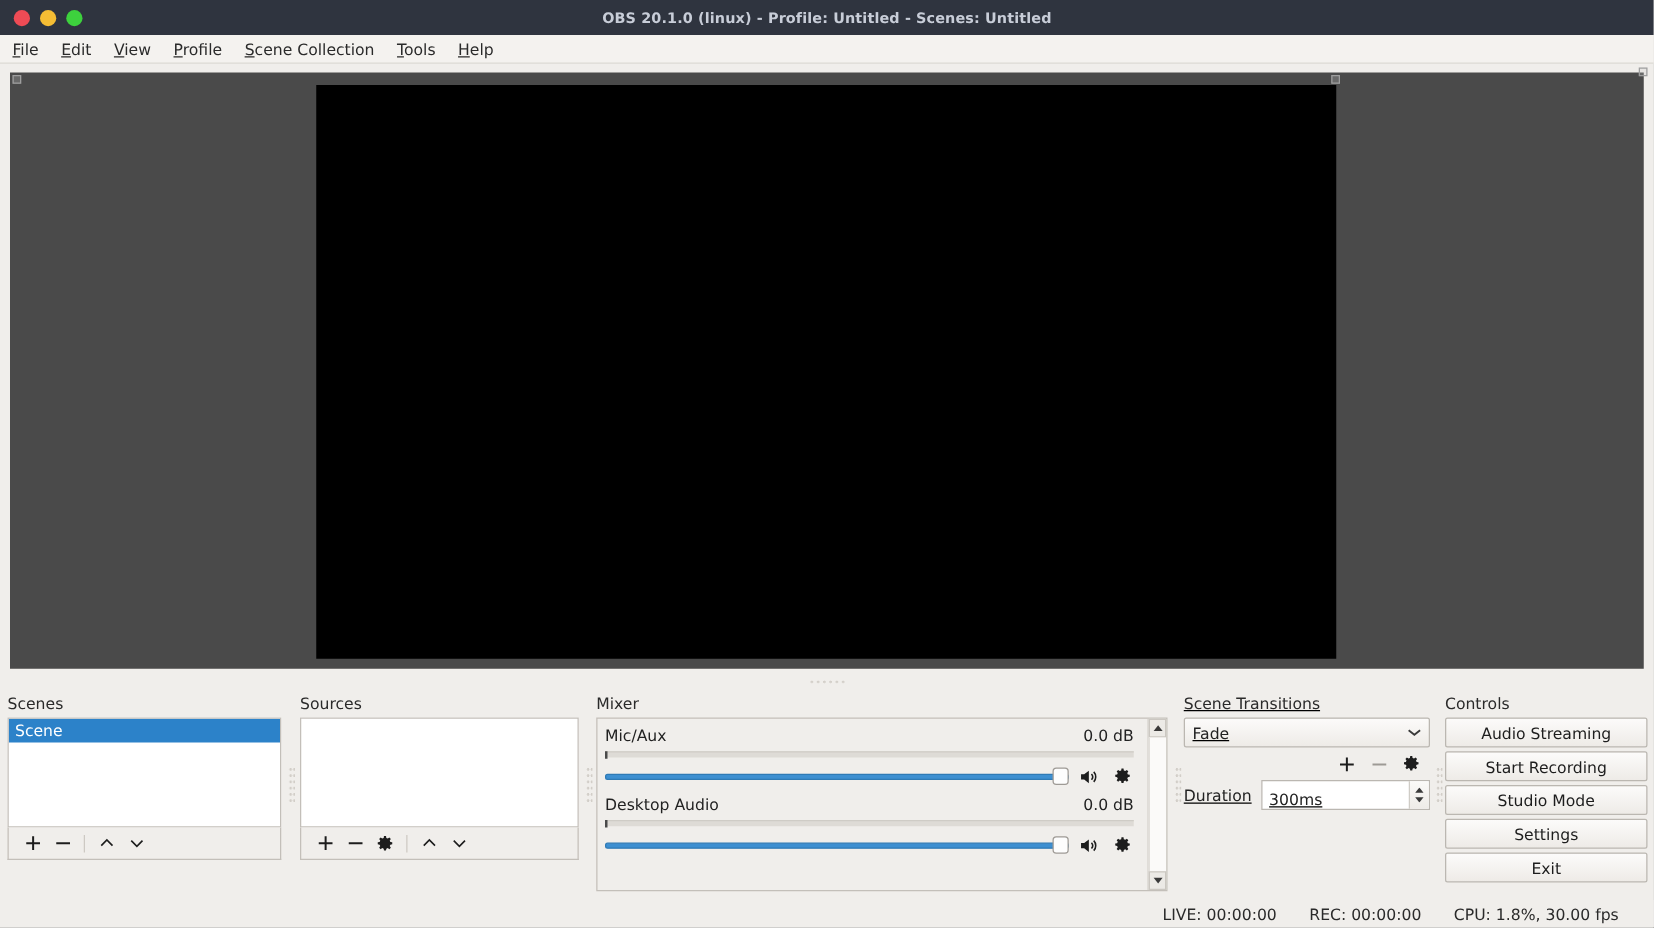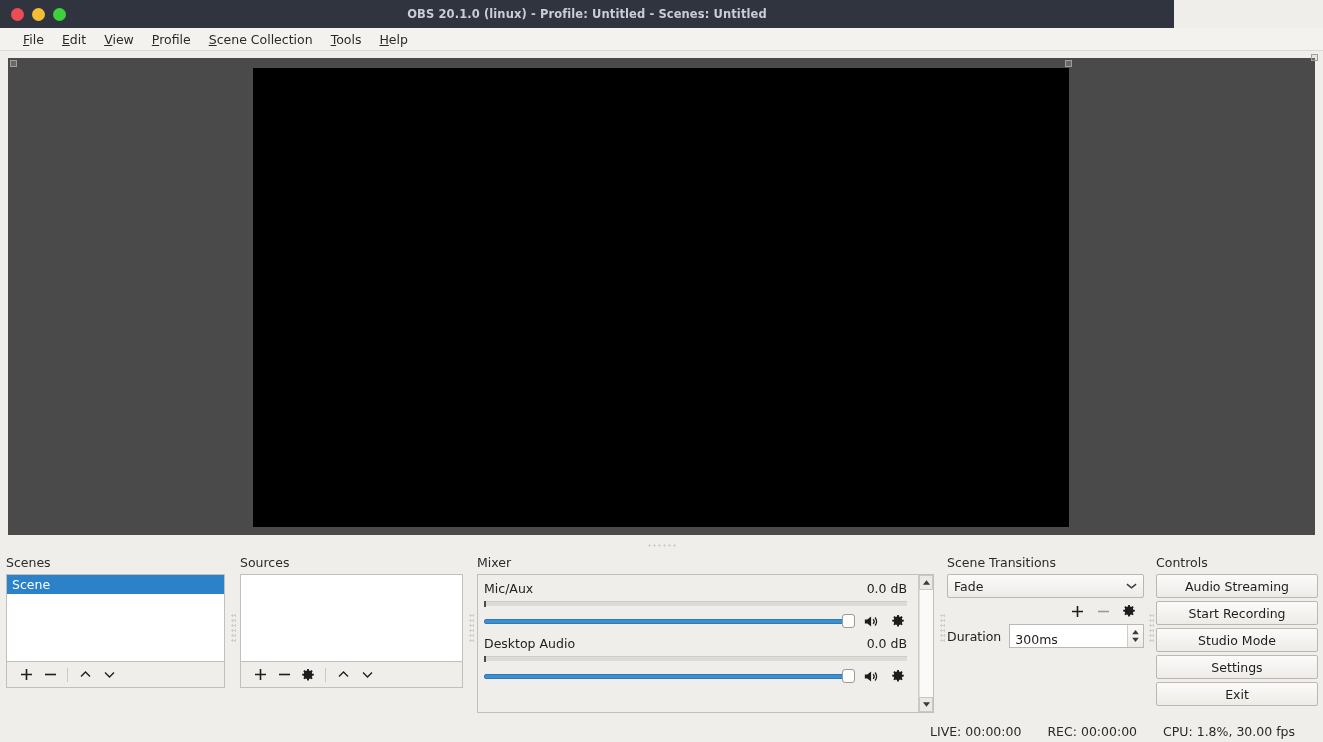"OBS 20.1.0 (linux) - Profile:" #titlebar { width: 1174px -> 1323px }
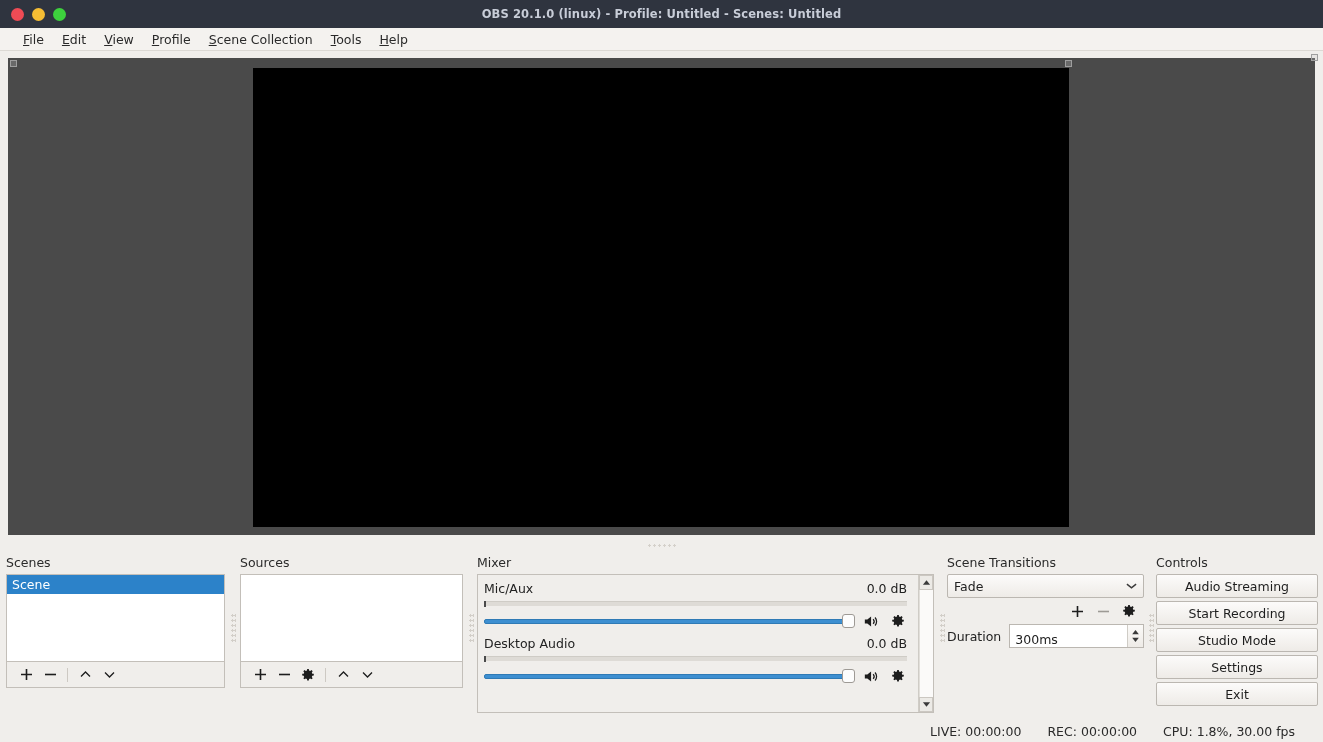"File" #menubar { padding-left: 14px -> 1px }
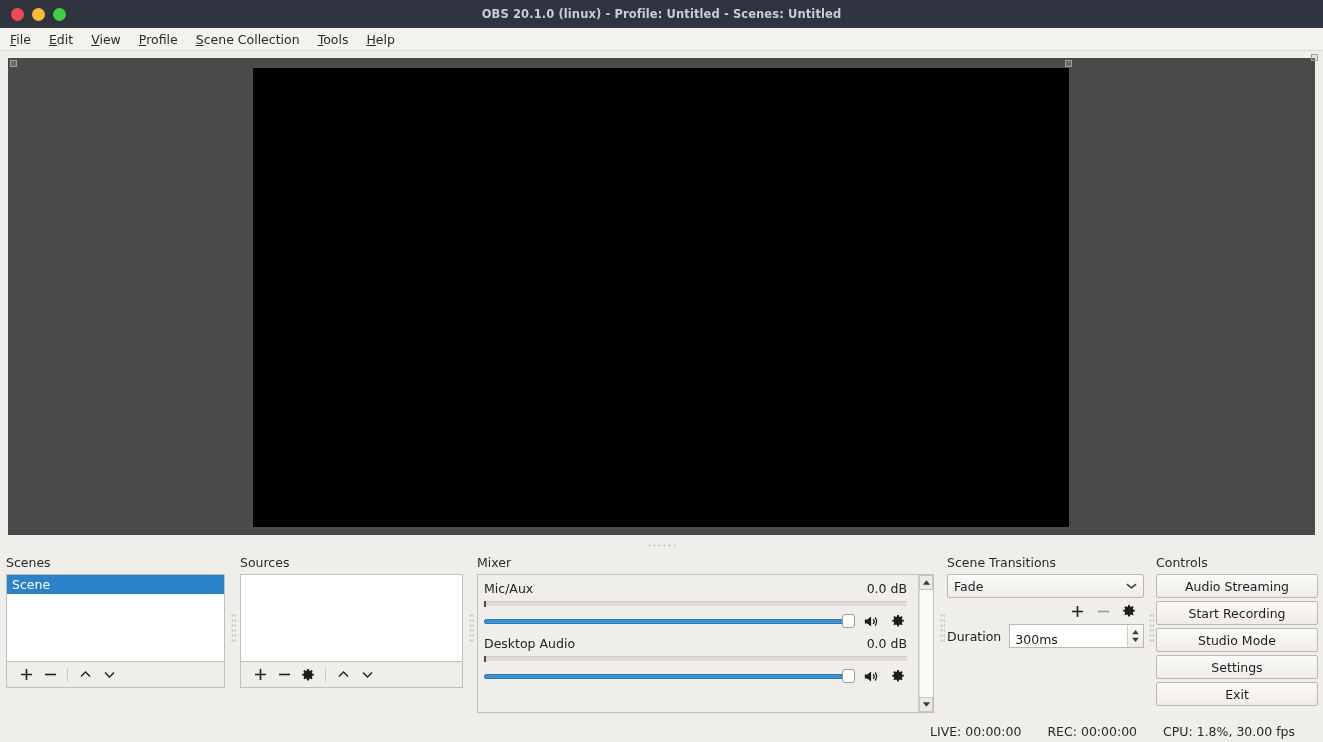"Scene Transitions" #trans-panel { text-decoration: none -> underline }
